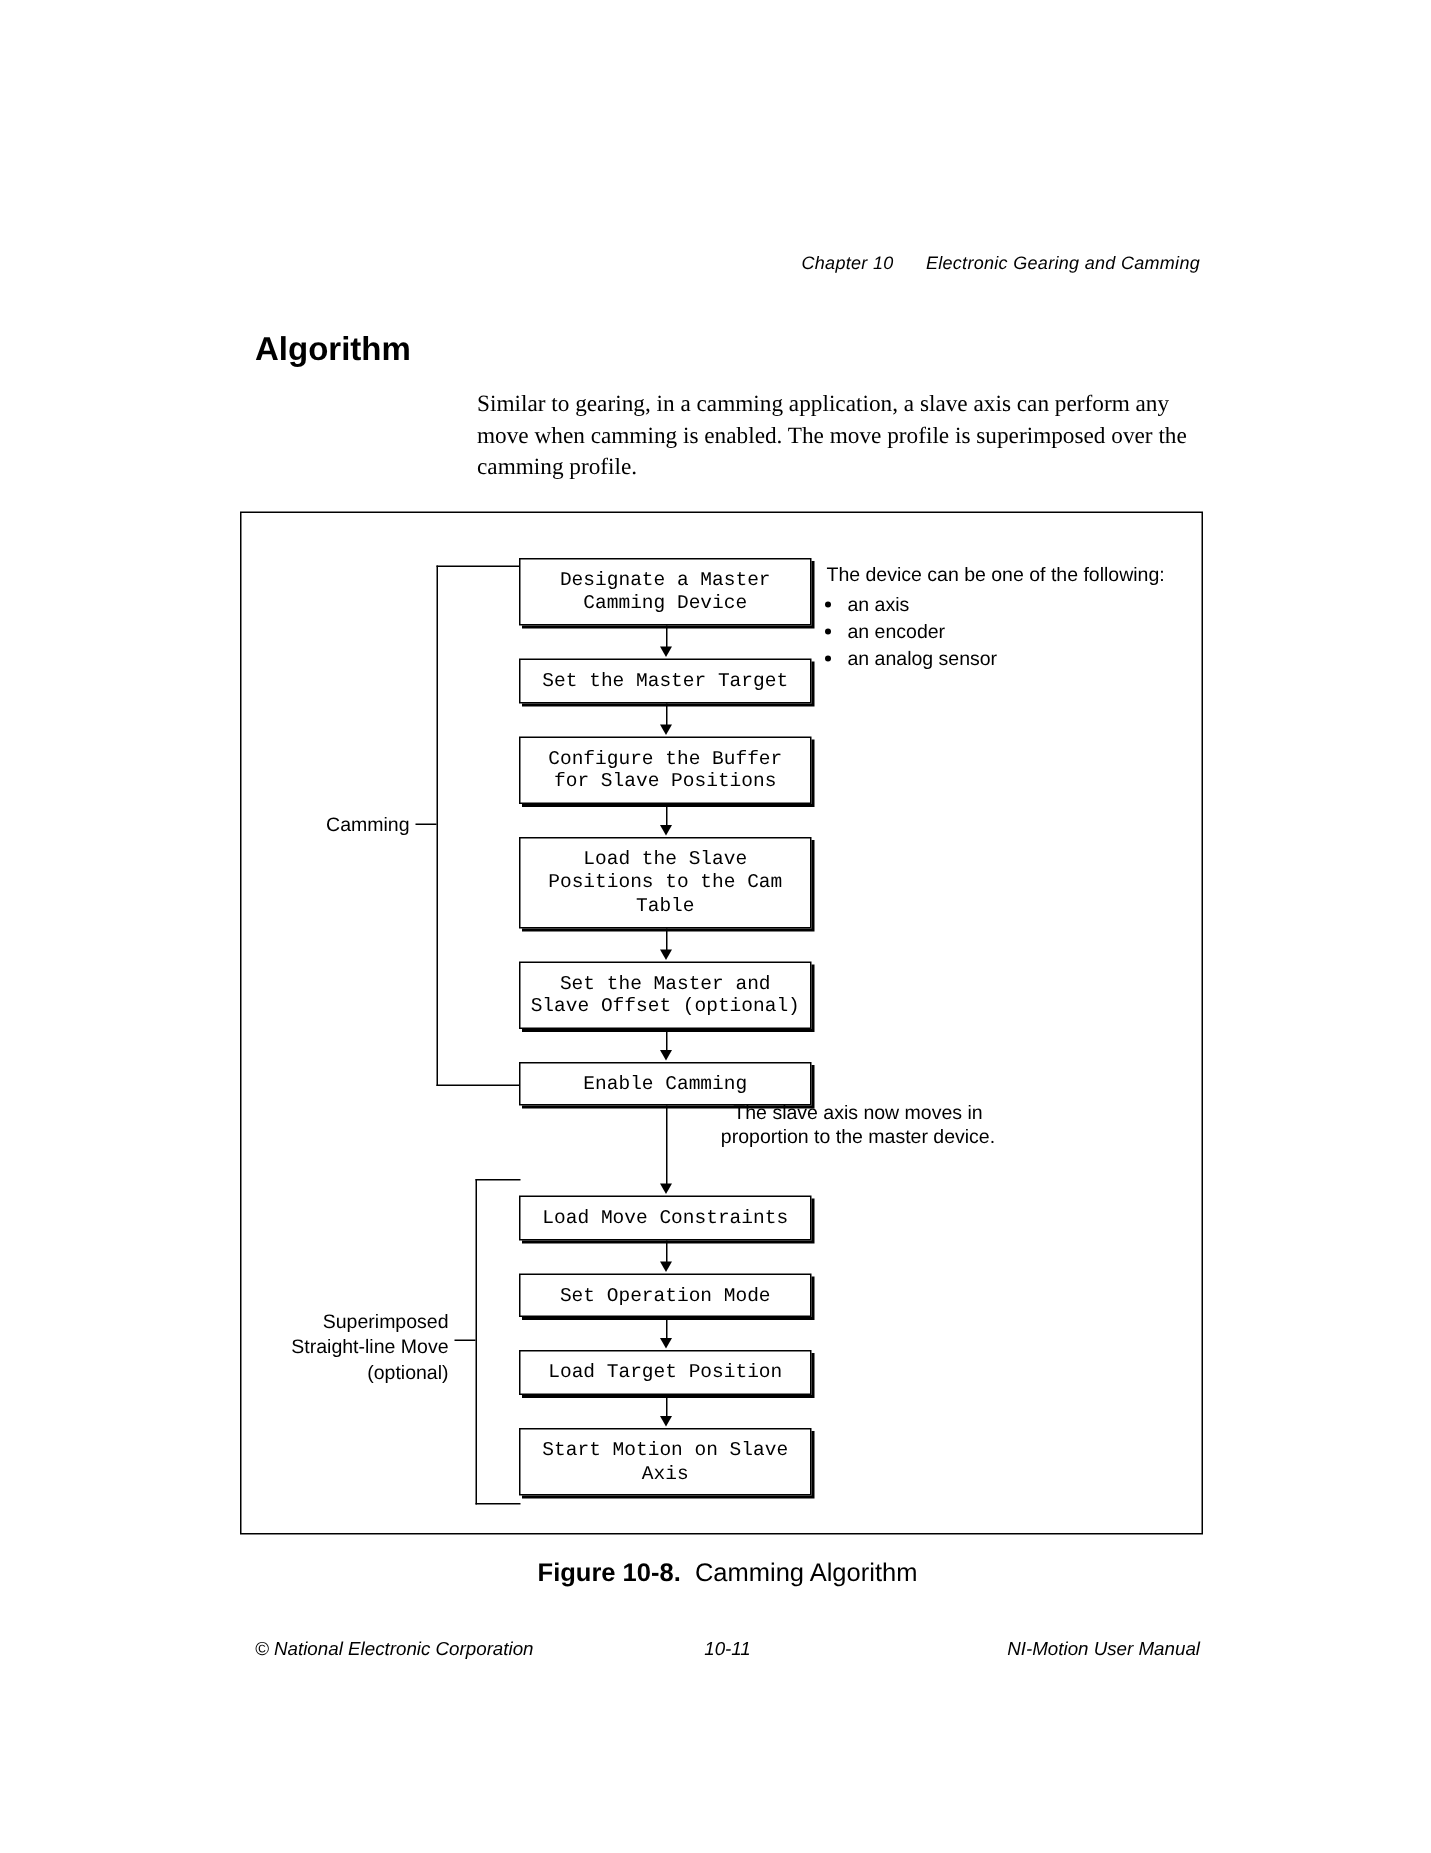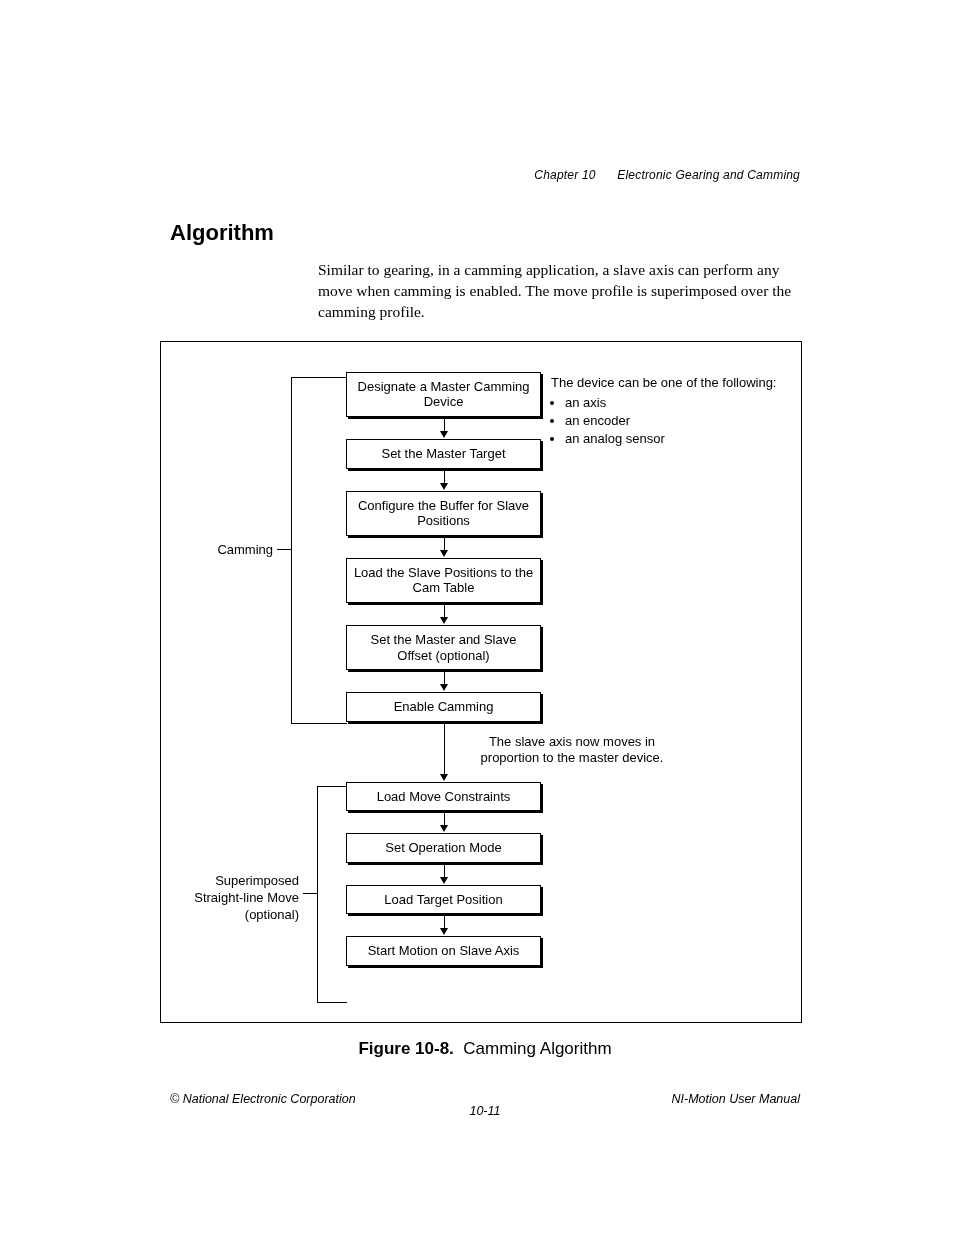"Designate a Master Camming Device" .flow { font-family: none -> Liberation Mono, monospace }
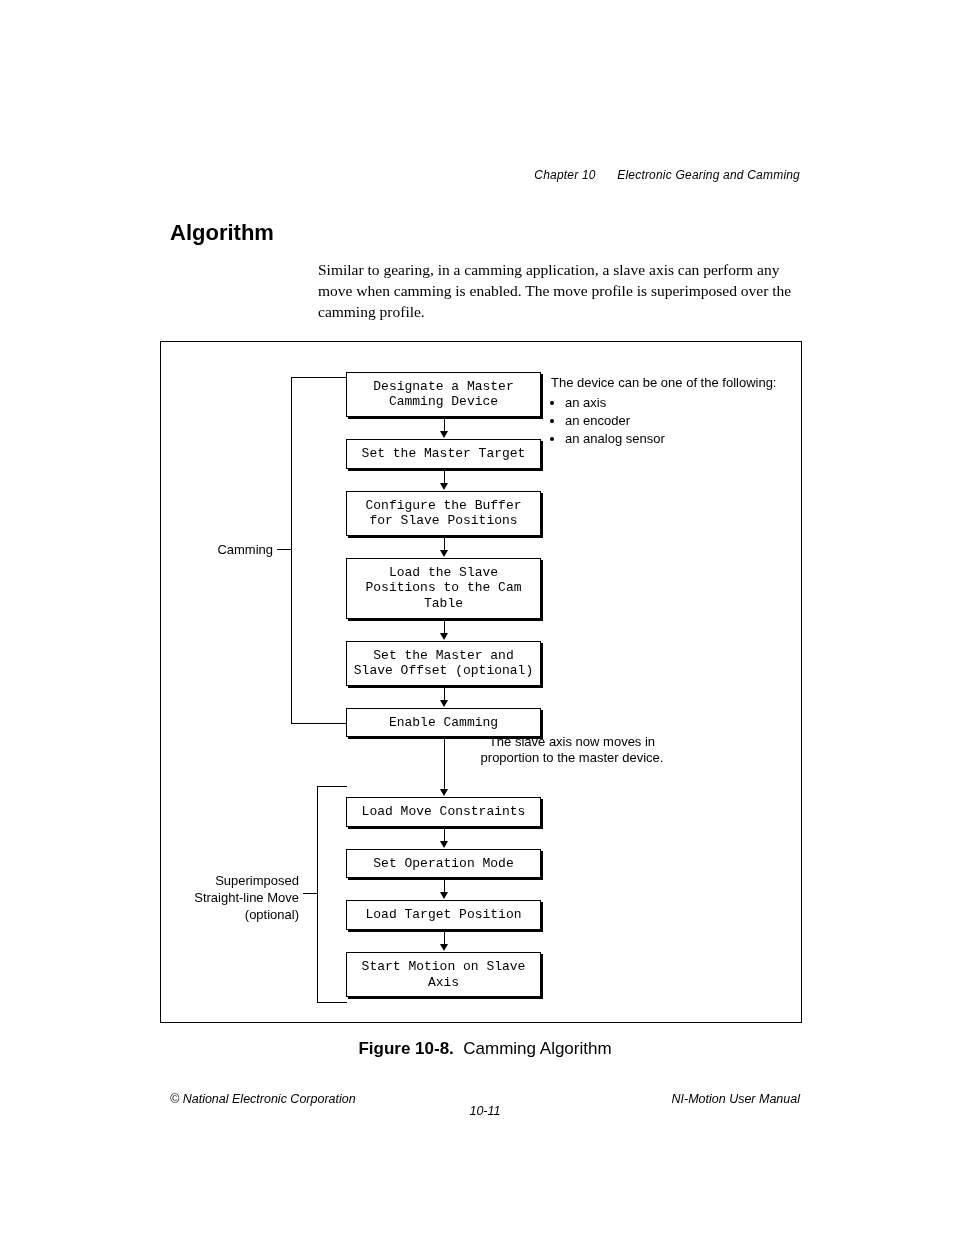"10-11" .footer .center { margin-top: 12px -> none }
